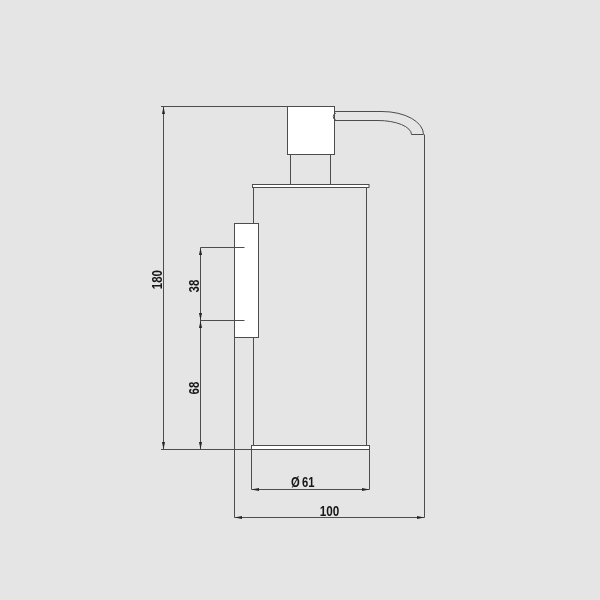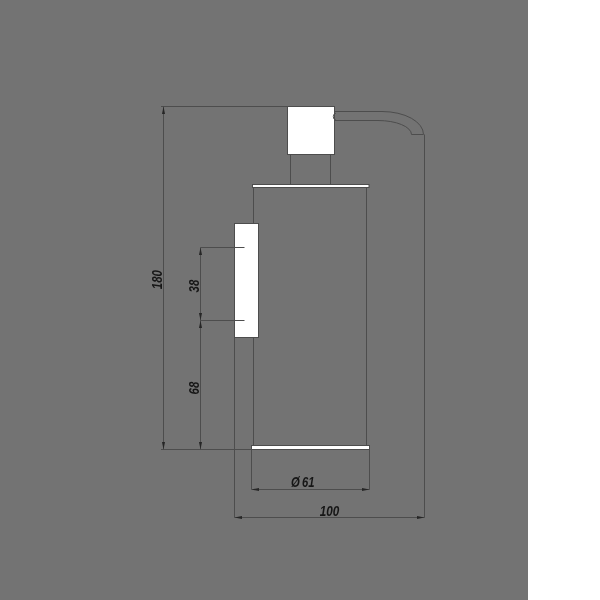"Ø 61" .wrap { background: #737373 -> #e5e5e5; font-style: italic -> none; width: 528px -> 600px }
